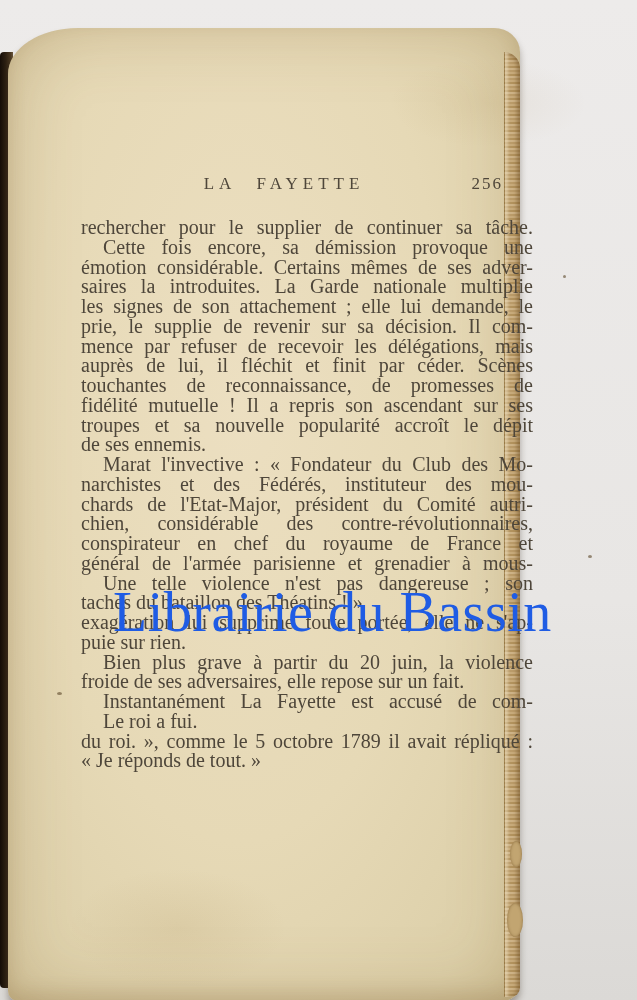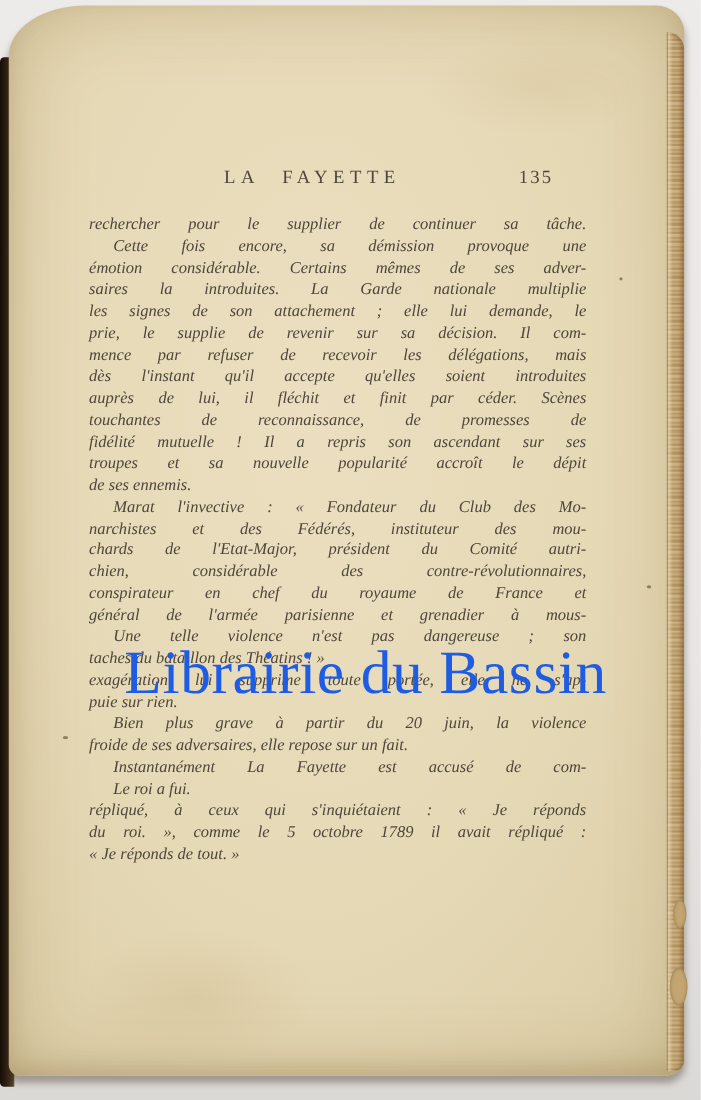"LA FAYETTE" .book-page { top: 5px -> 28px; width: 614px -> 512px }
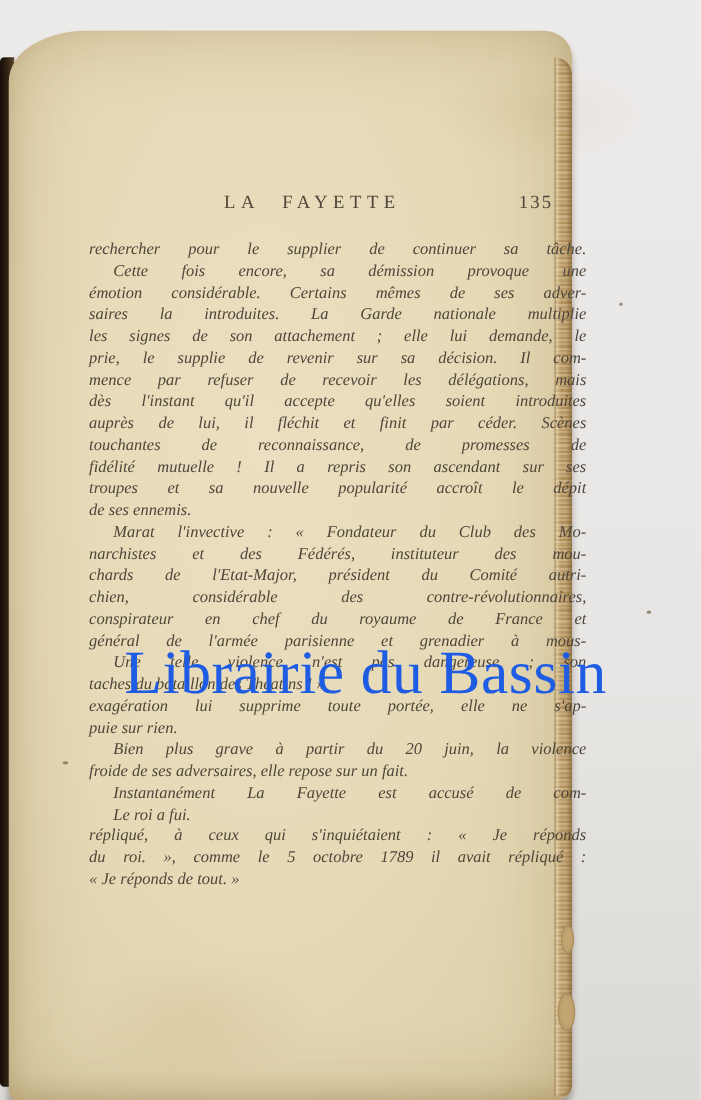"135" span.page-number { text: 135 -> 256 }
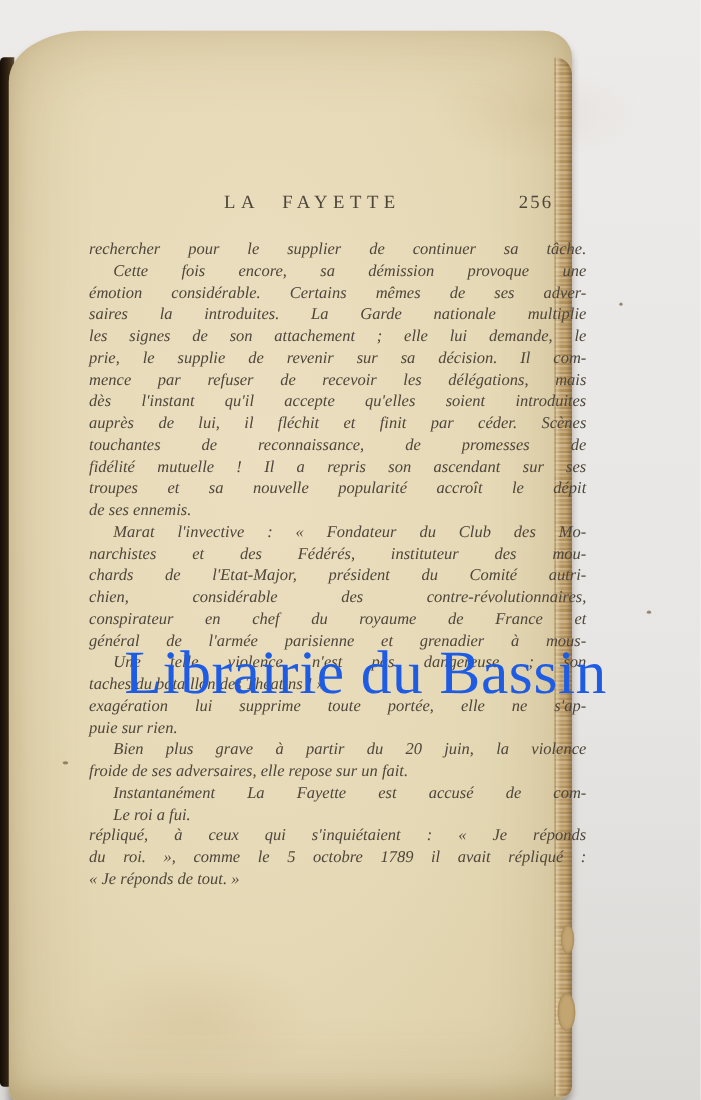"rechercher pour le supplier de" .body-text { font-size: 15px -> 20px; font-style: italic -> none }
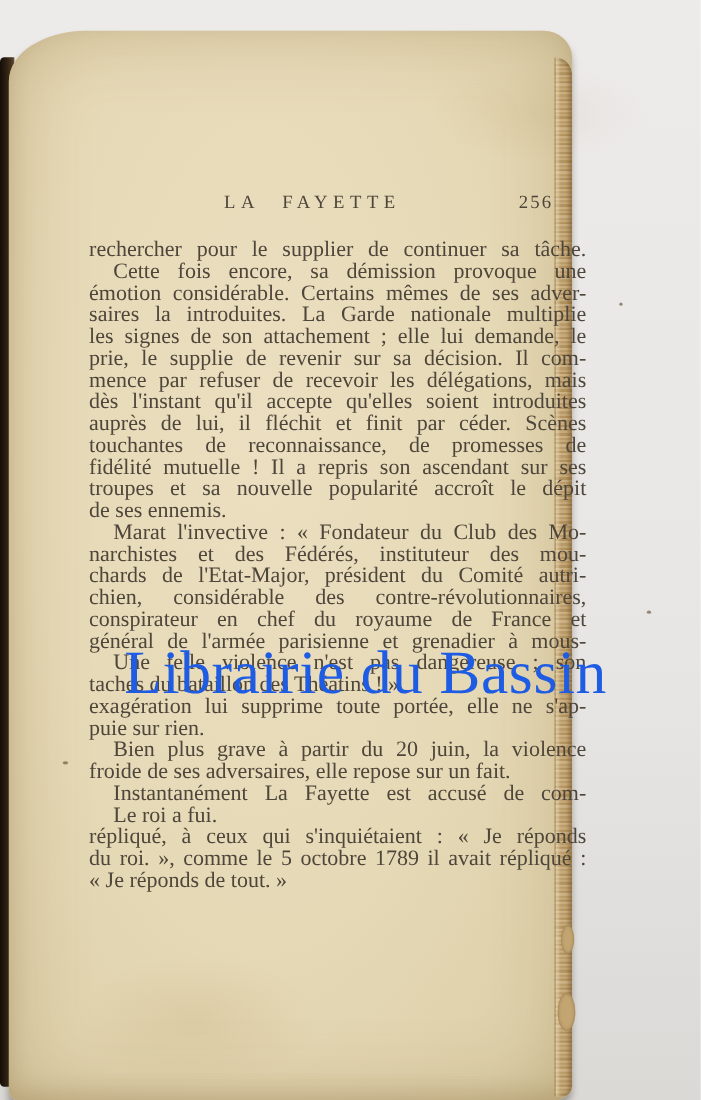"dès l'instant qu'il accepte qu'elles" div.ln { html: <div>dès l'instant qu'il accepte qu'elles soient introduites</div> -> none }
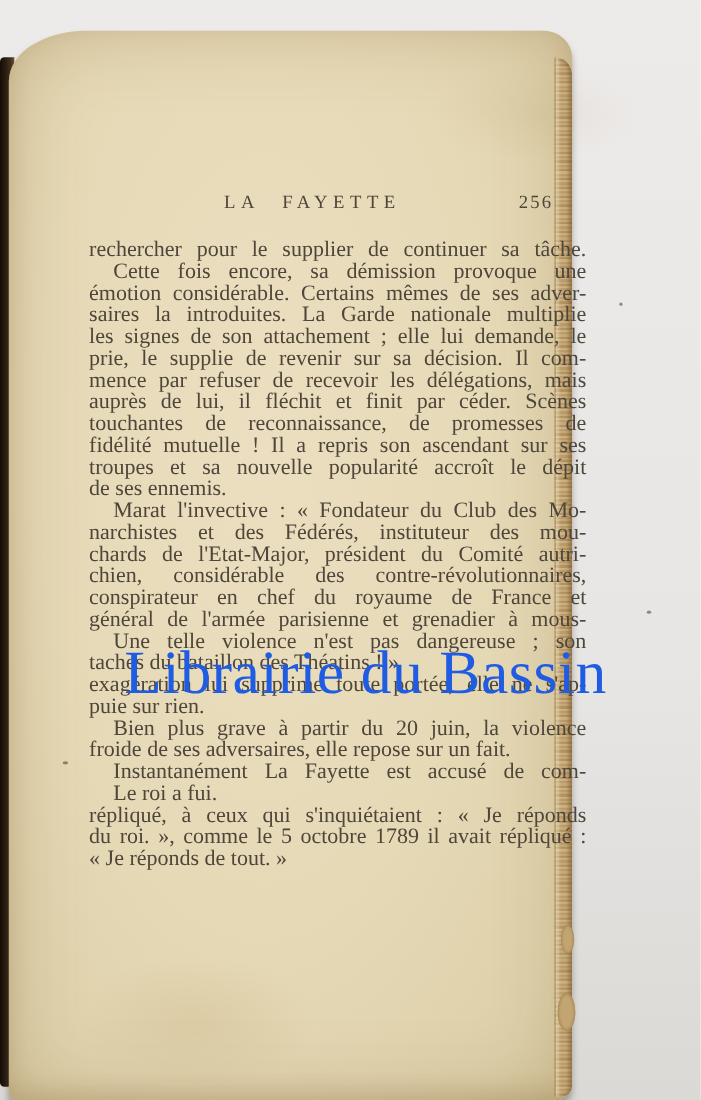"répliqué, à ceux qui s'inquiétaient" div.ln { html: <div>répliqué, à ceux qui s'inquiétaient : « Je réponds</div> -> none }
